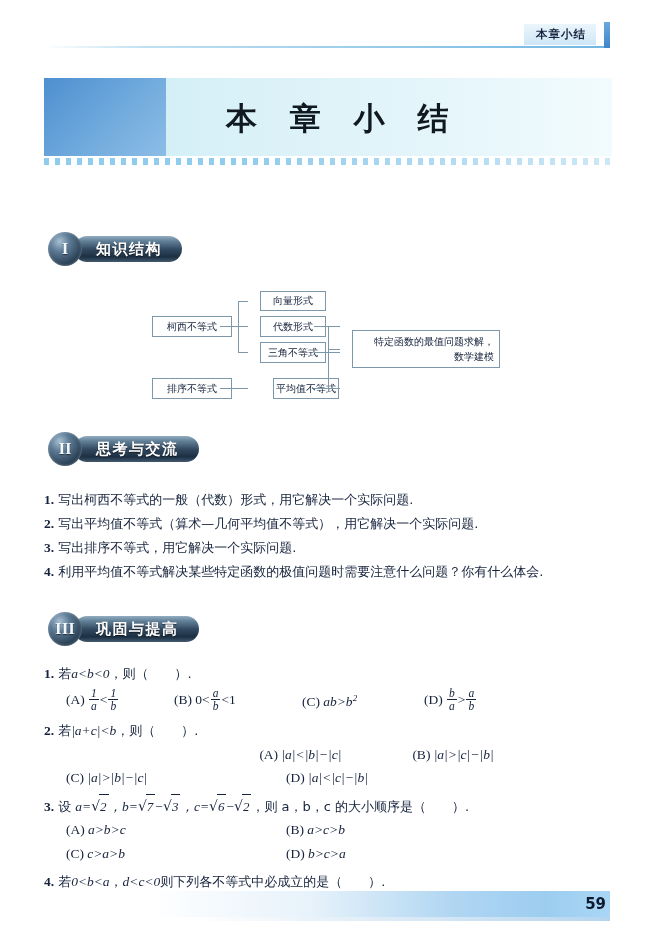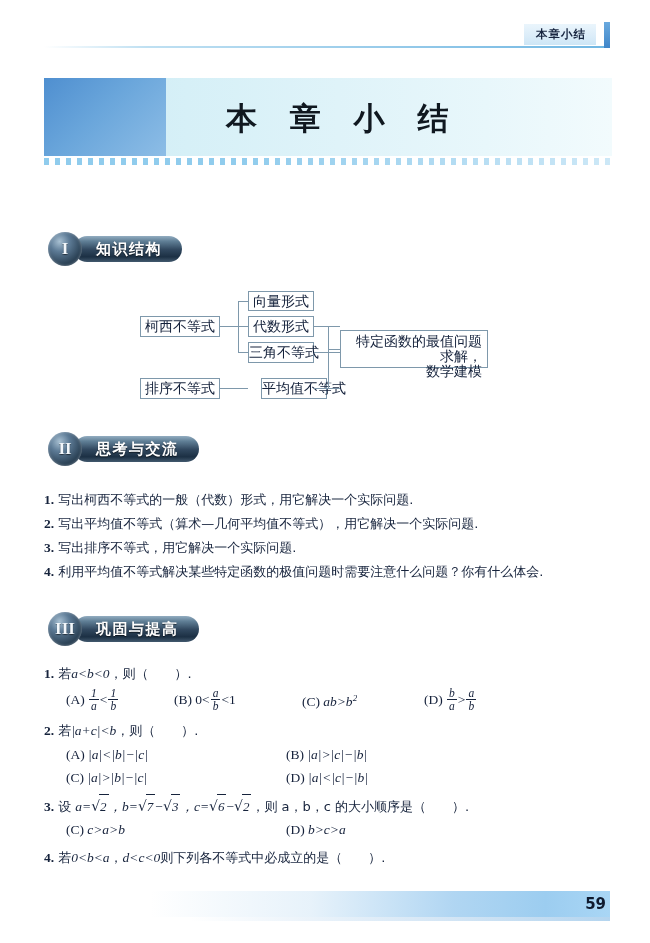"向量形式" .dbox { font-size: 14px -> 10px; margin-left: none -> 12px }
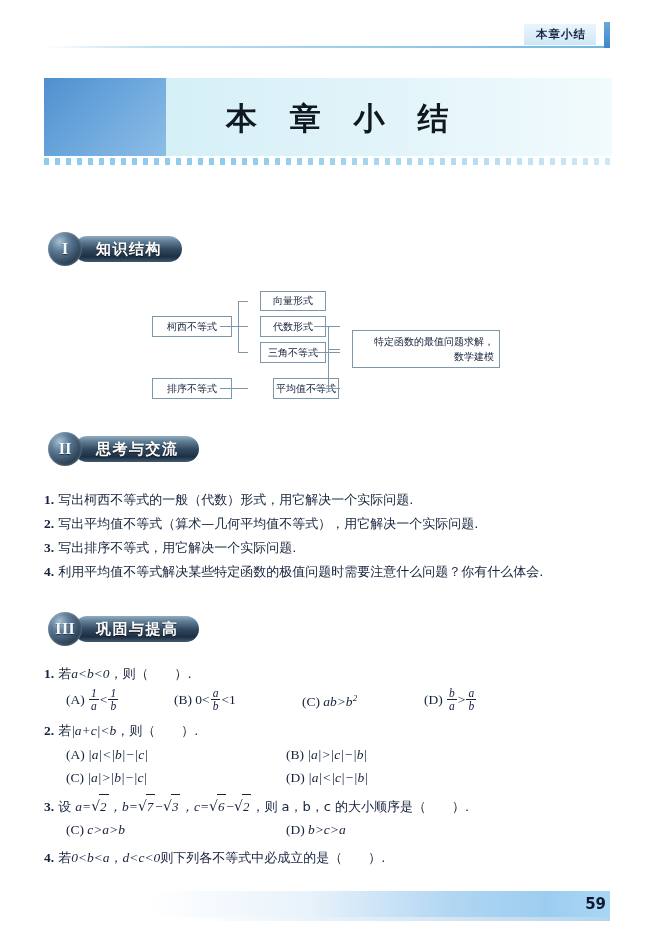"(A) |a|<|b|−|c| (B) |a|>|c|−|b|" div.opts { text-align: none -> center }
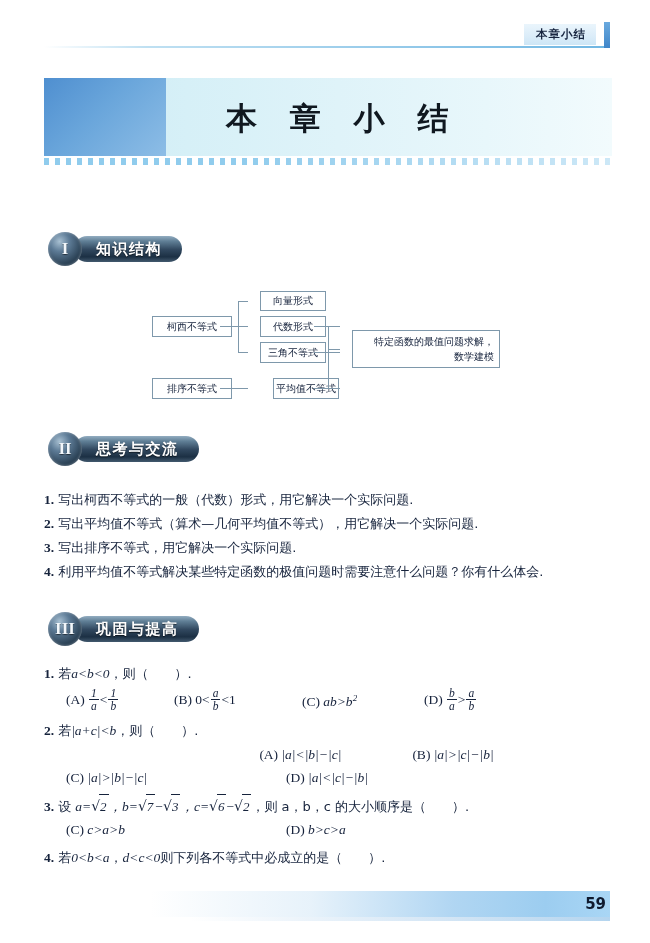"(A) a>b>c (B) a>c>b" div.opts { html: none -> <div> <span> <span>(A)</span> <span>a&gt;b&gt;c</span> </span> <span> <span>(B)</span> <span>a&gt;c&gt;b</span> </span> </div> }
